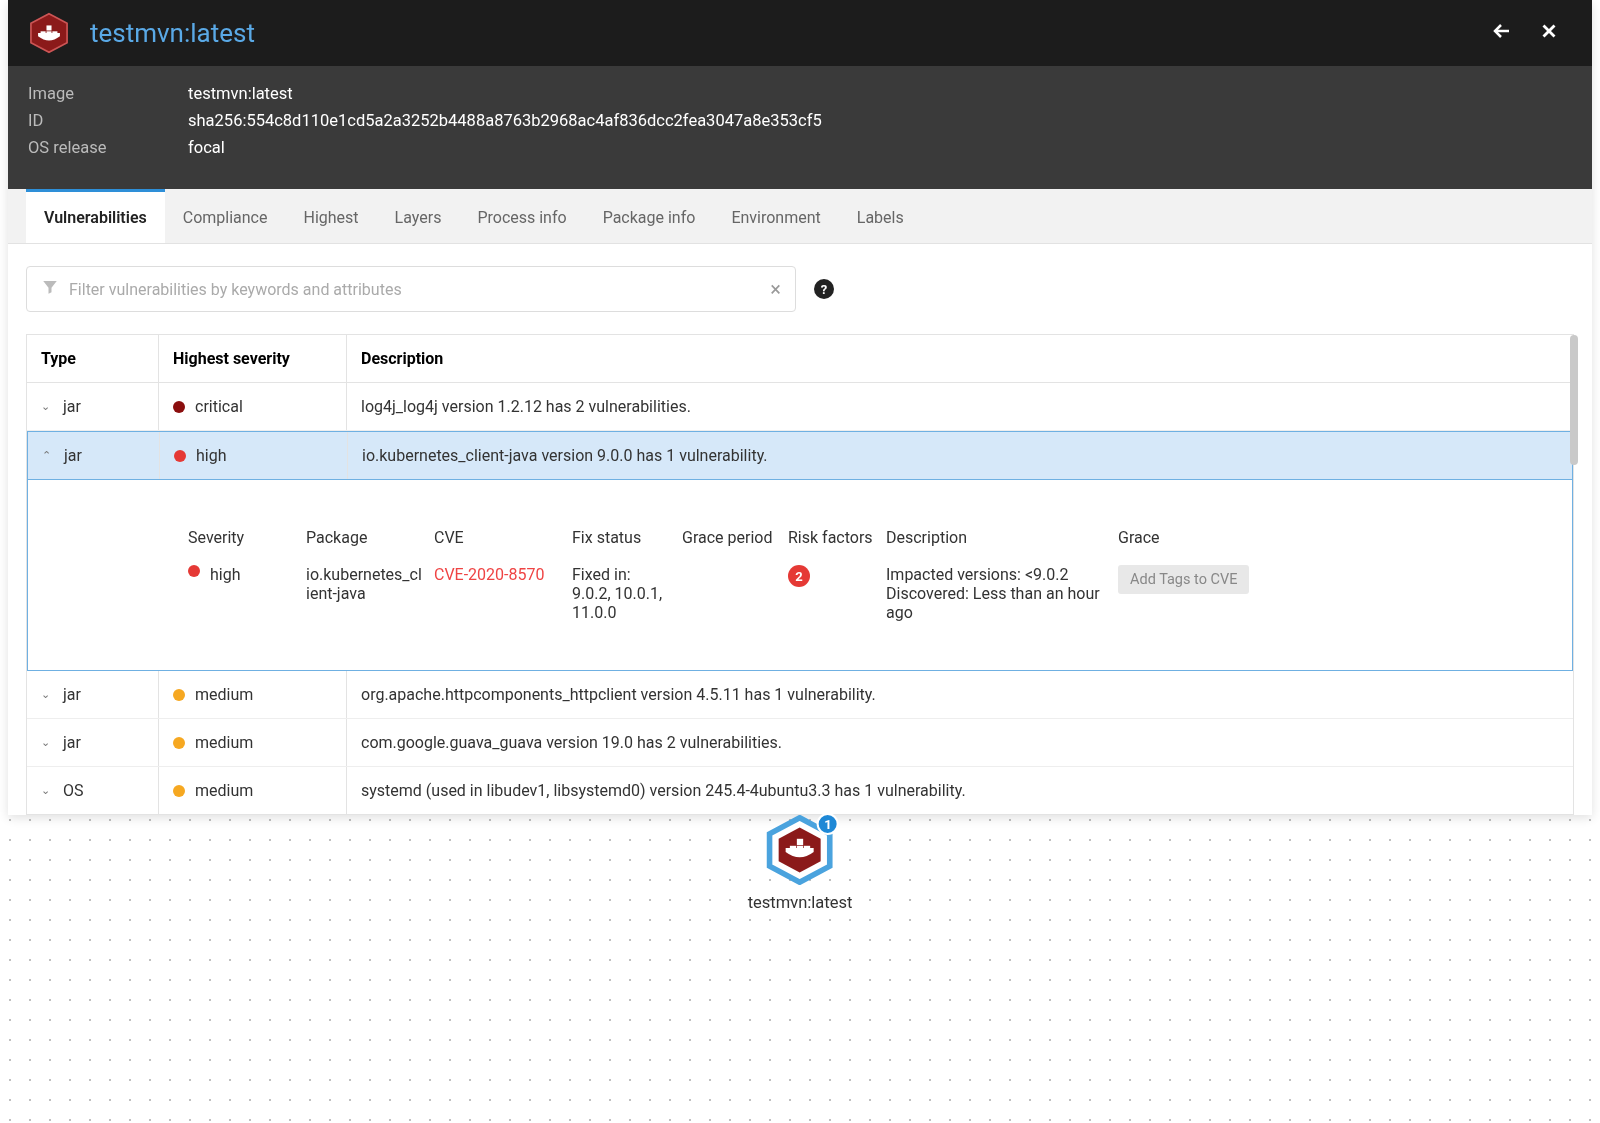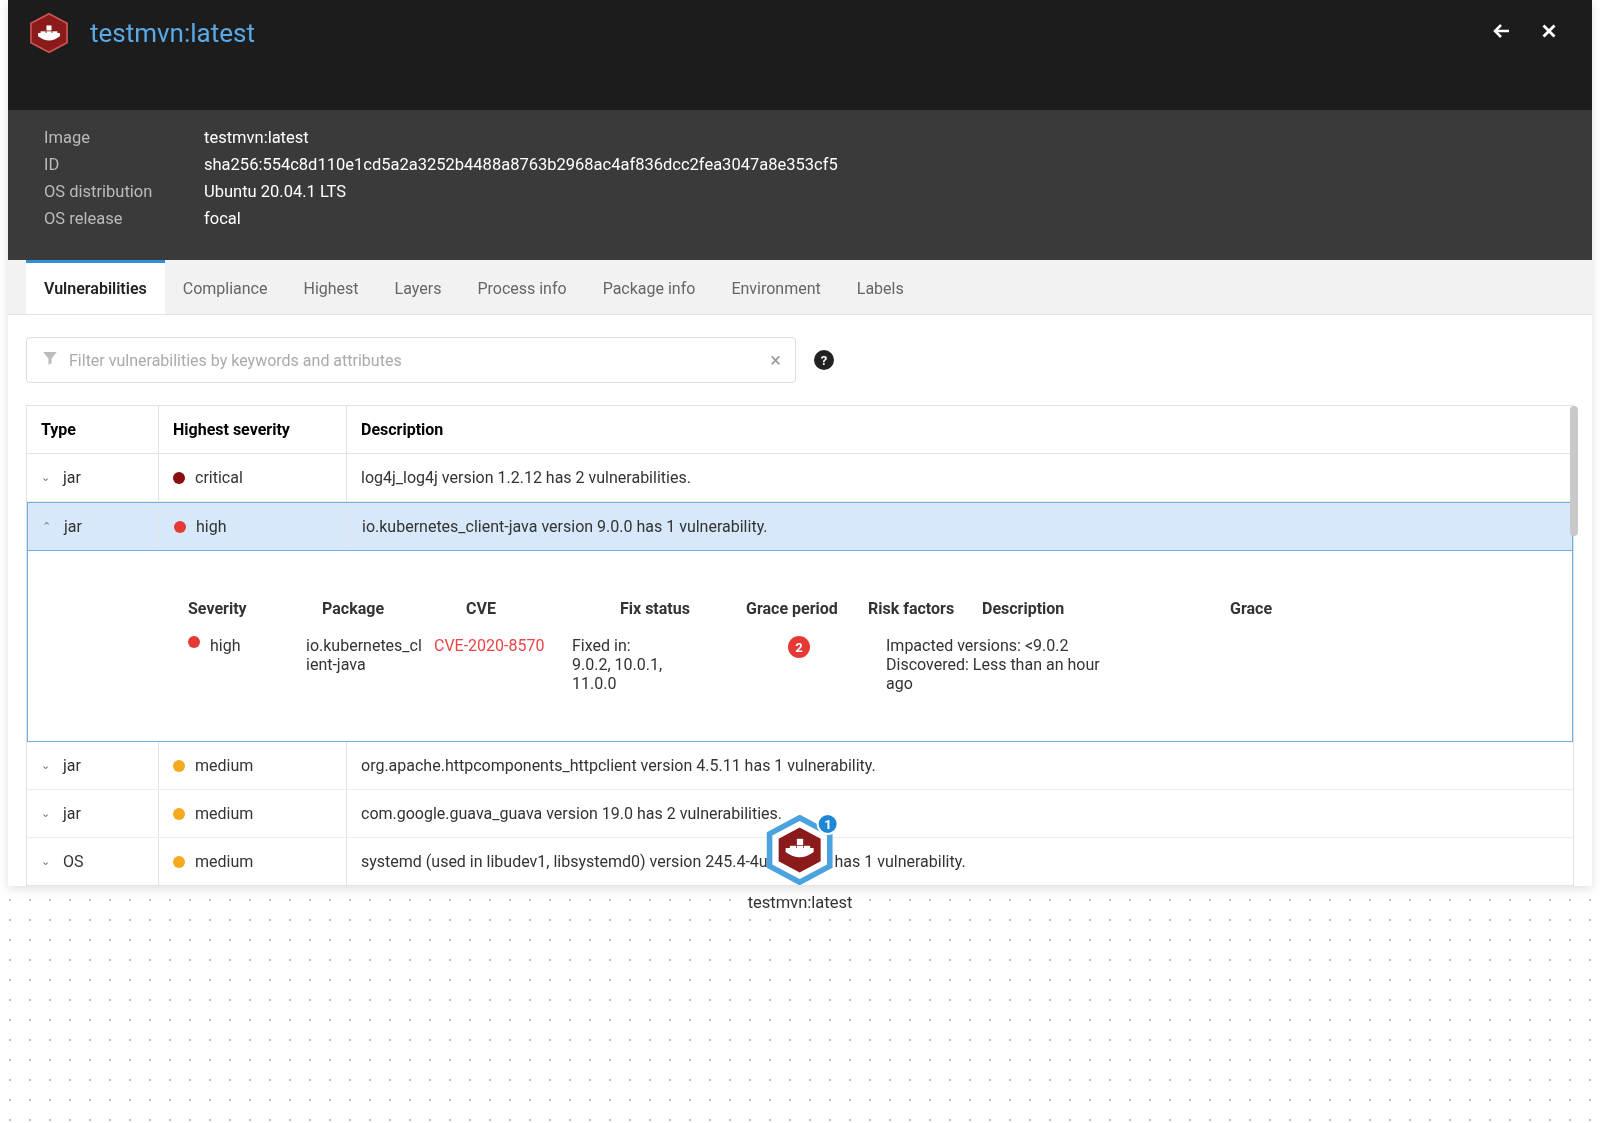"Image" .meta { margin-top: 44px -> none; padding: 18px 36px 24px 36px -> 18px 36px 24px 20px }
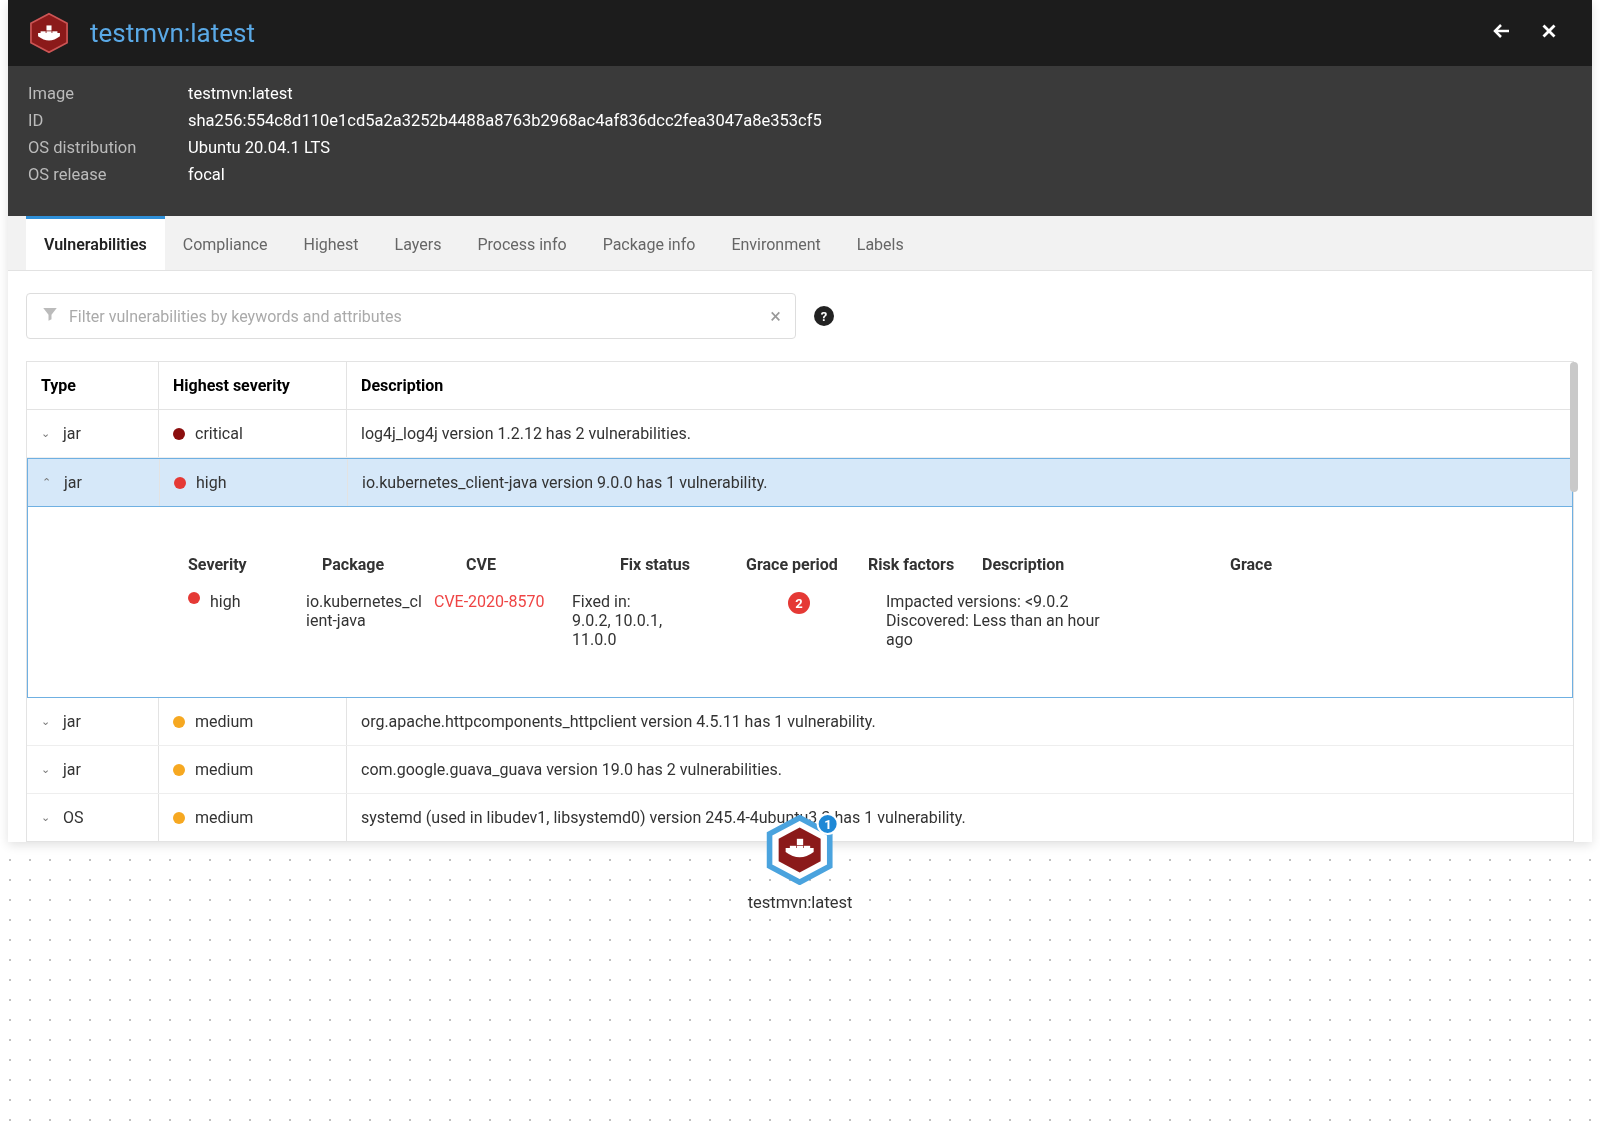"OS distribution" div.meta-row { html: <div> <div>OS distribution</div> <div>Ubuntu 20.04.1 LTS</div> </div> -> none }
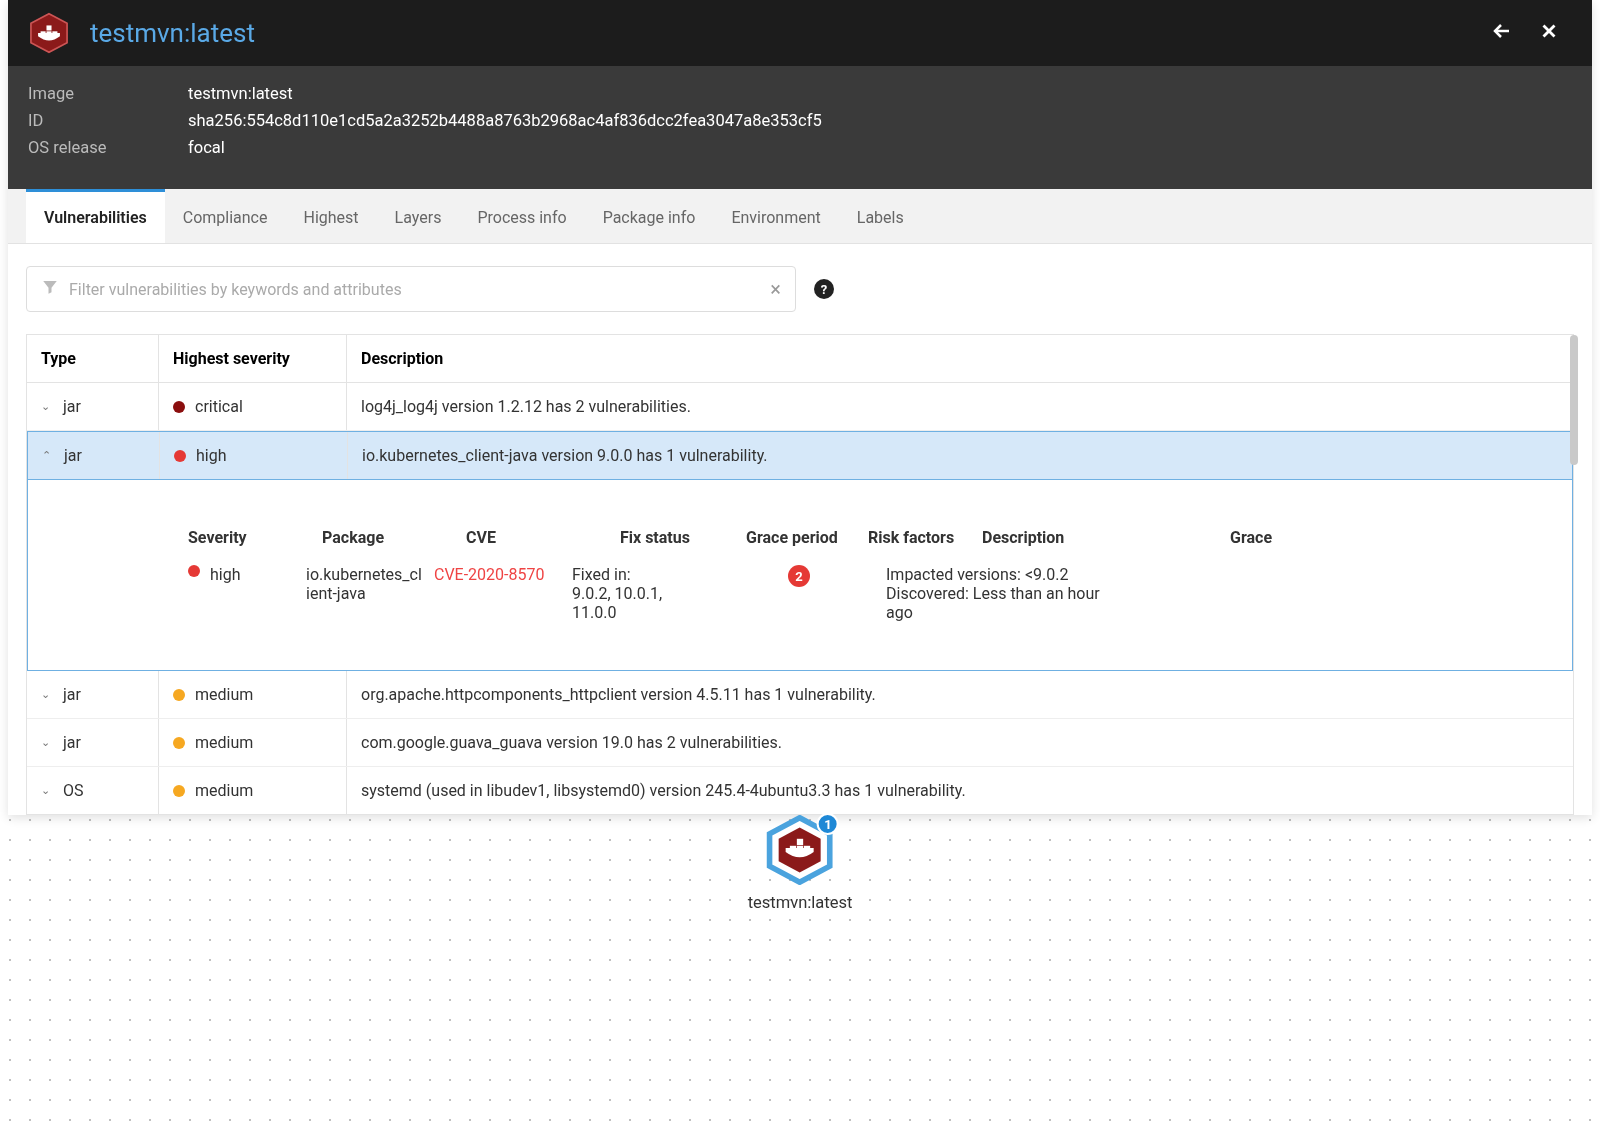"Severity" .detail-head { font-weight: 700 -> 400; gap: 16px -> none }
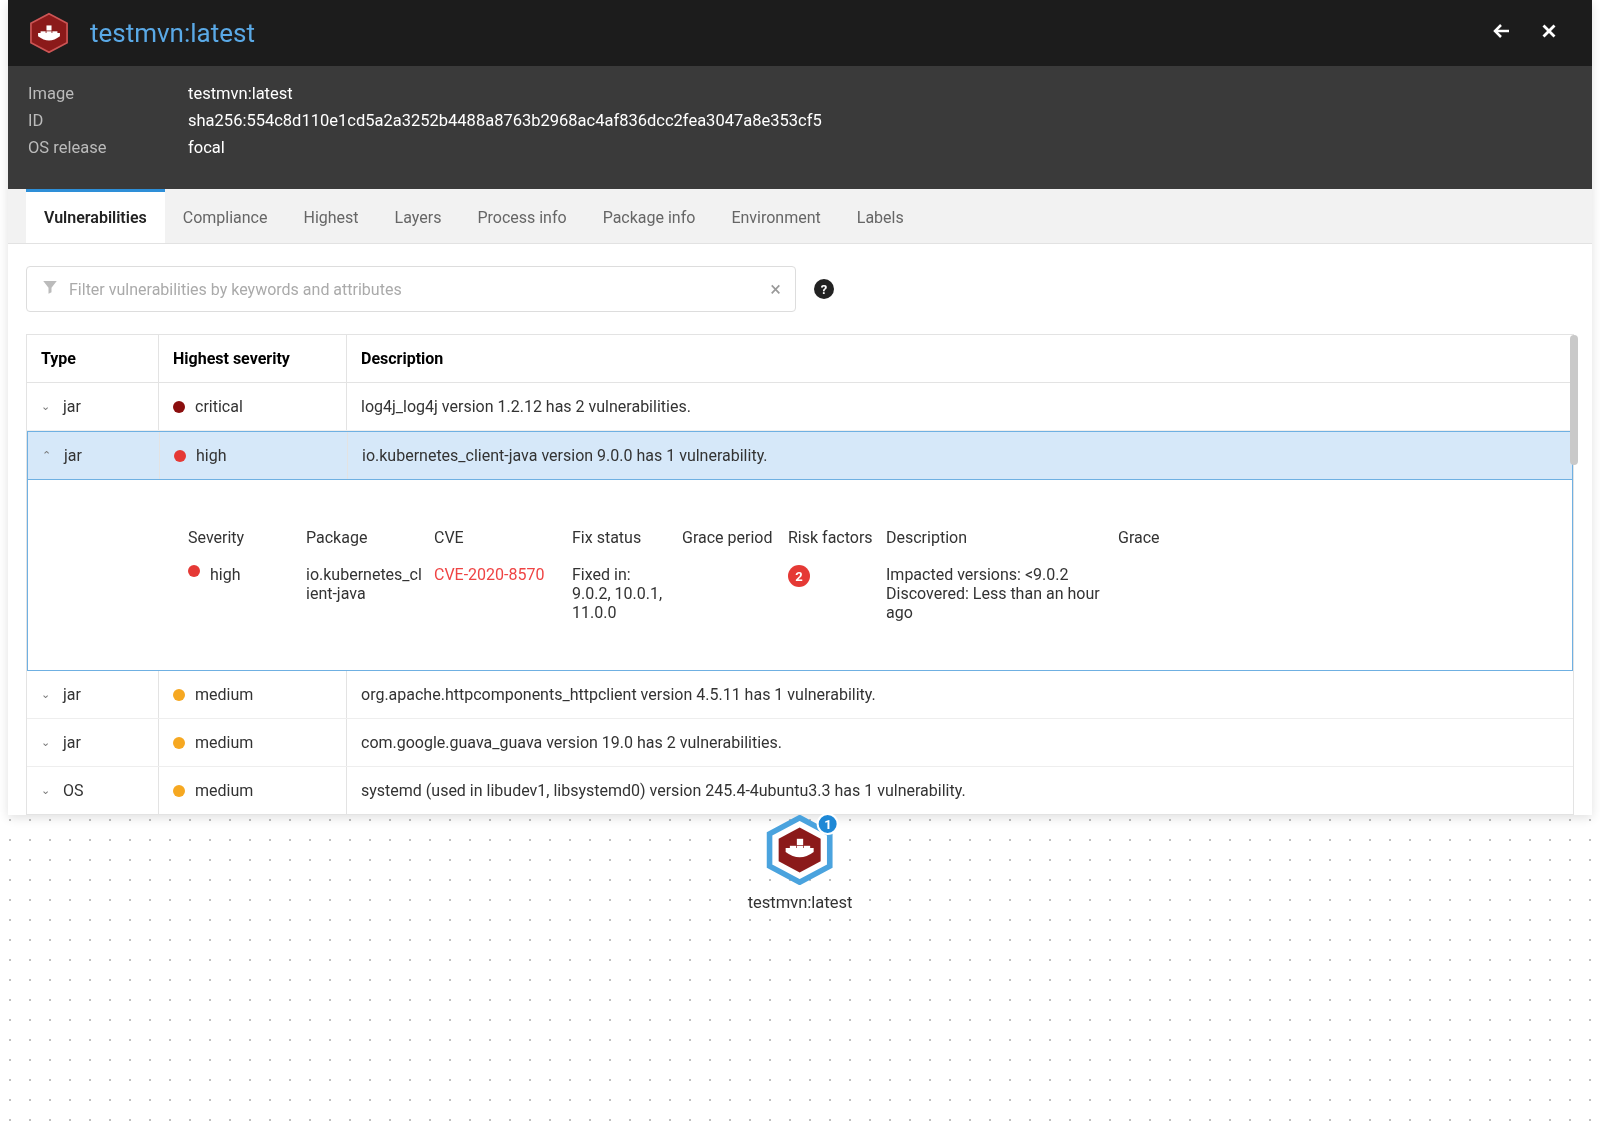"Add Tags to CVE" div.dc-tags { html: none -> <div><span>Add Tags to CVE</span></div> }
